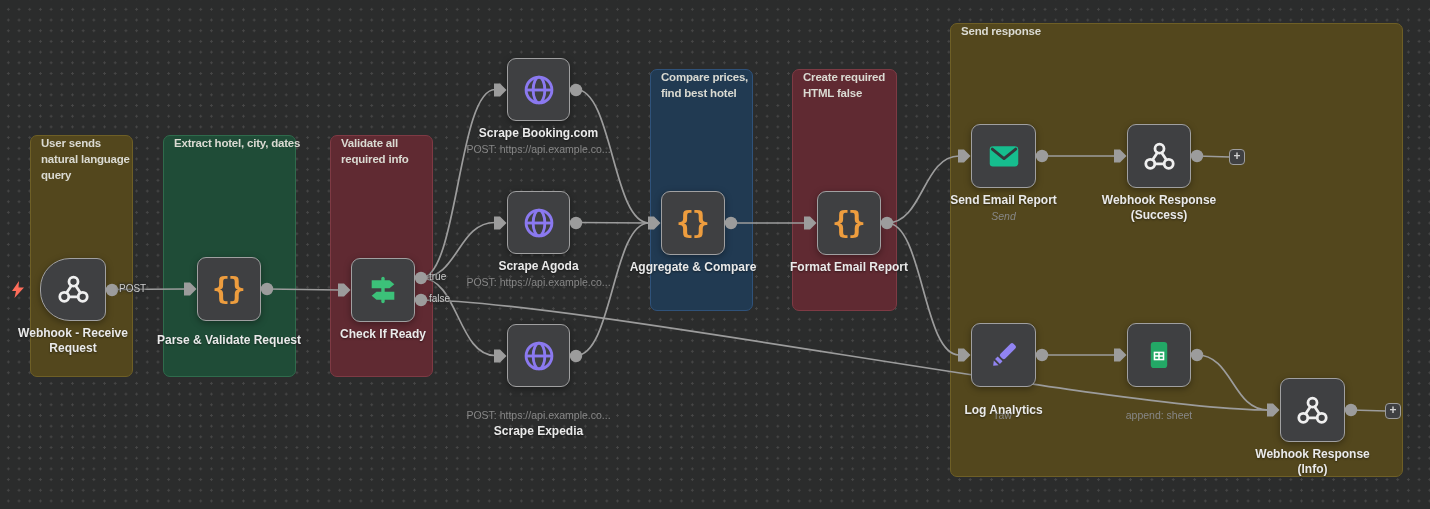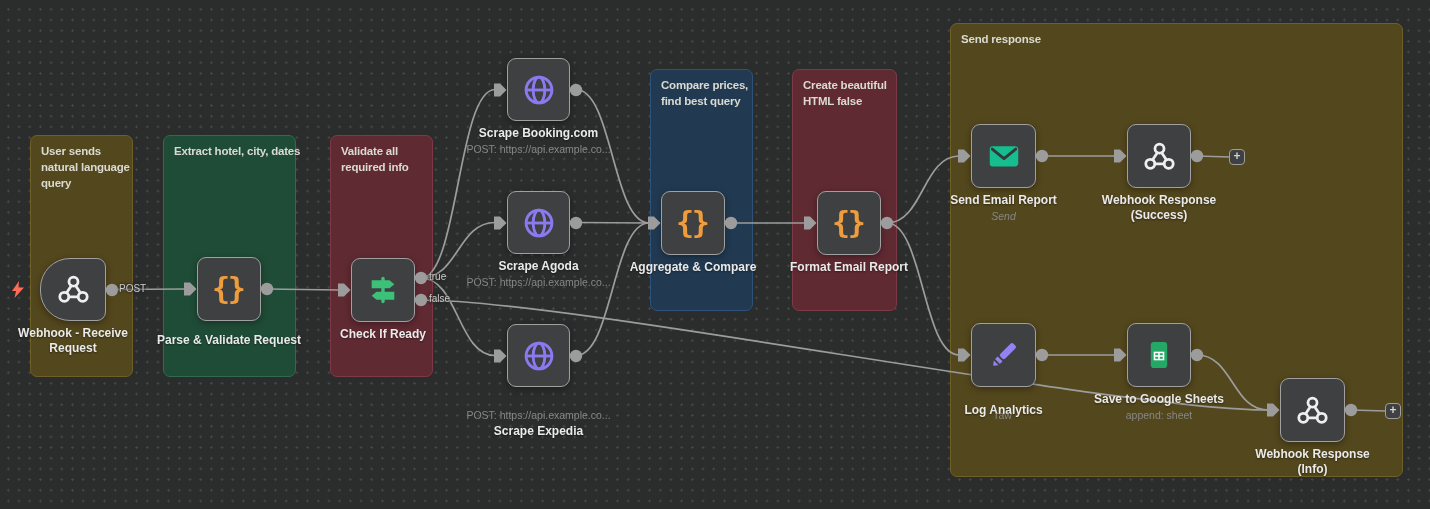"Send response" .note { padding: 8px 10px -> 0 10px }
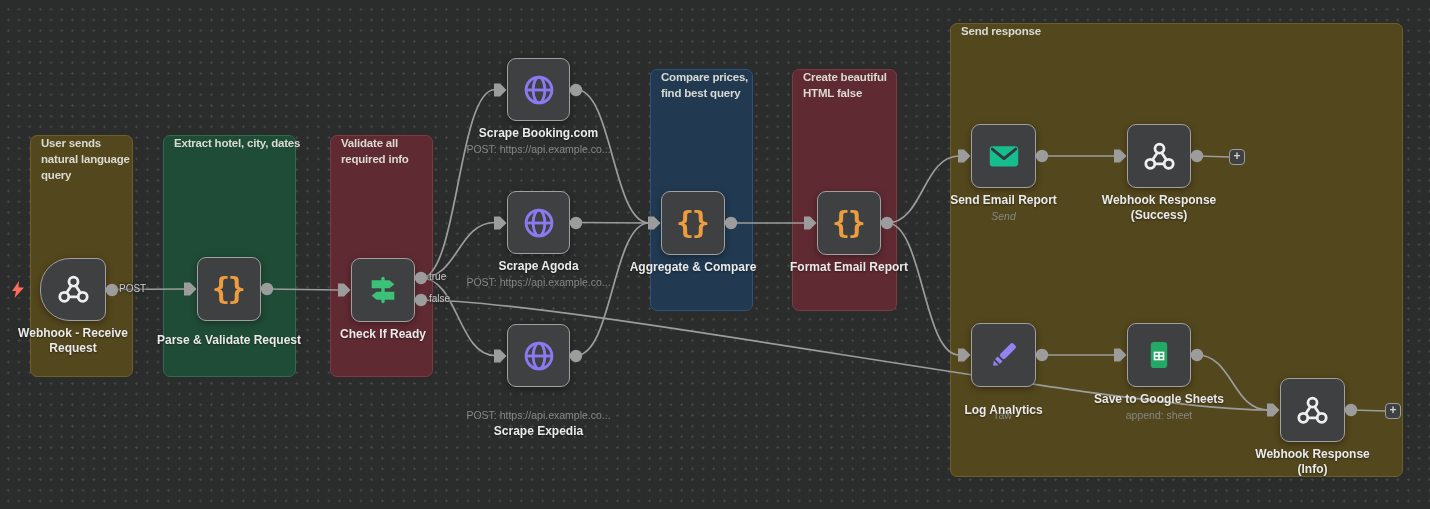"Create beautiful" div.note-line { text: beautiful -> required }
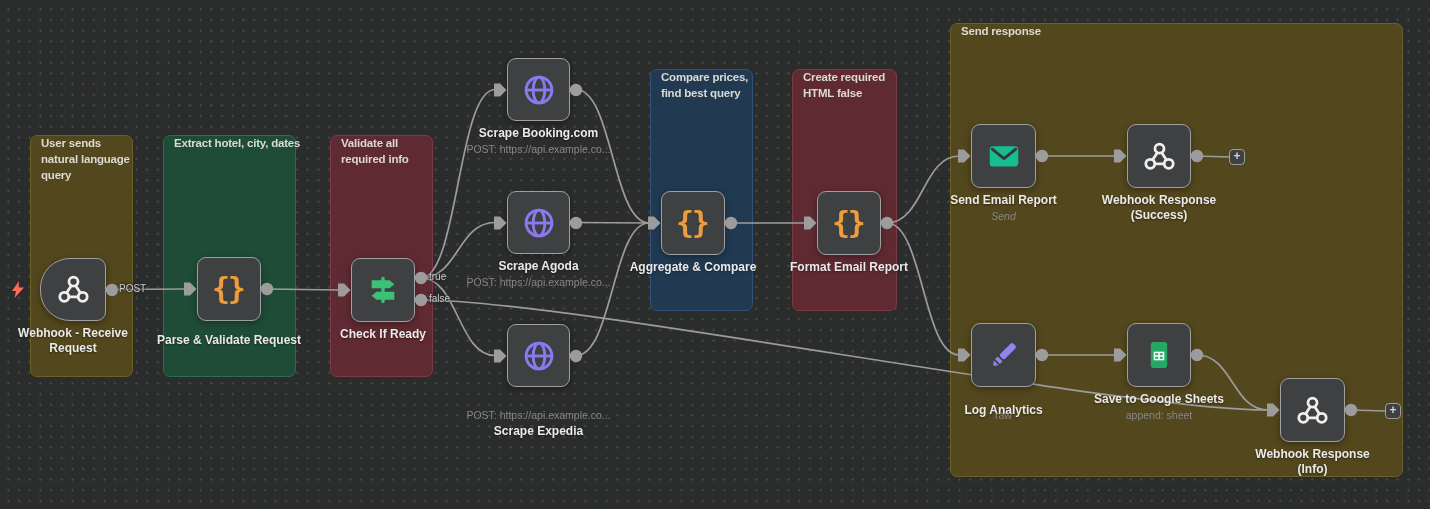"find best query" div.note-line { text: query -> hotel }
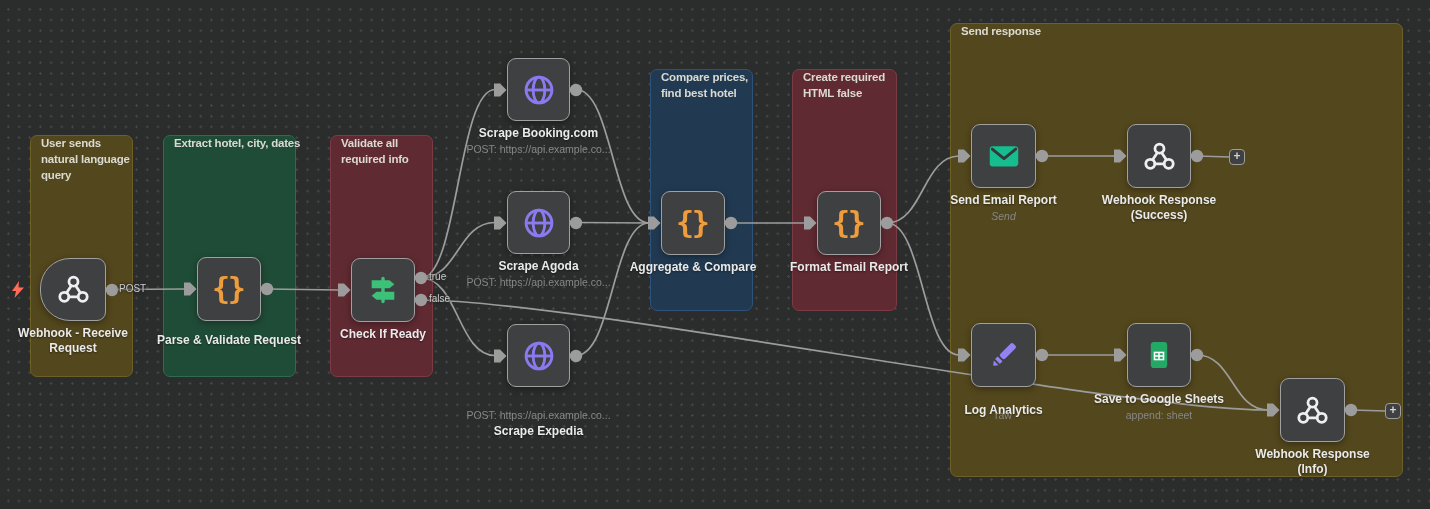"Save to Google Sheets" div.node-title { html: <div> <div>Save to Google Sheets</div> </div> -> none }
